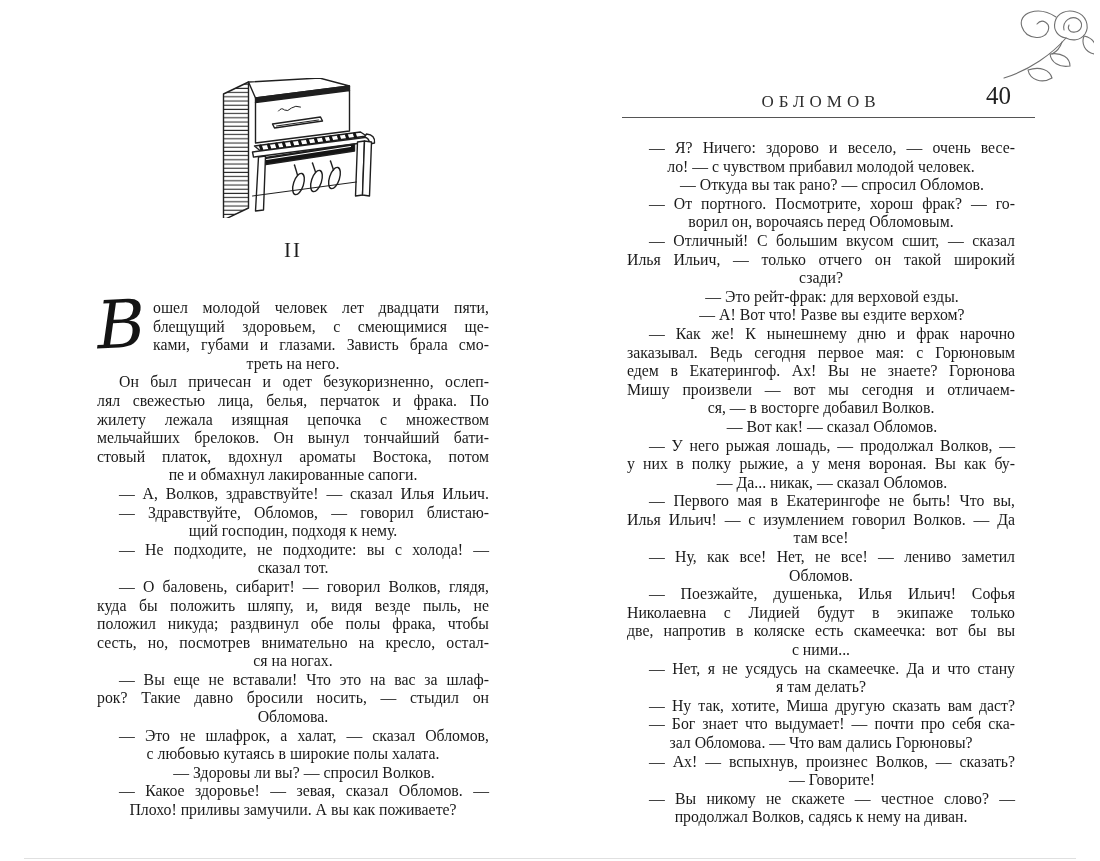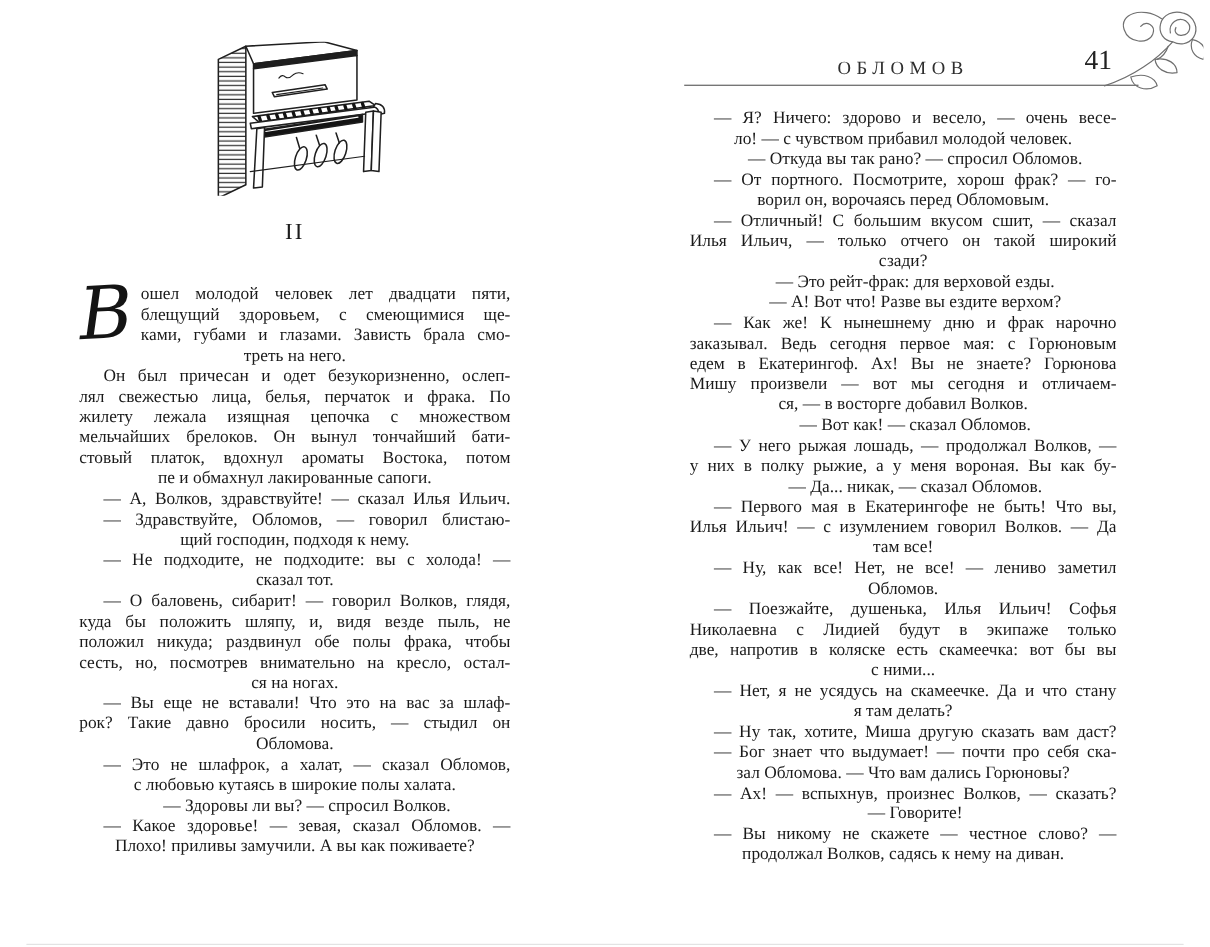"ОБЛОМОВ" .col { margin-top: none -> 40px }
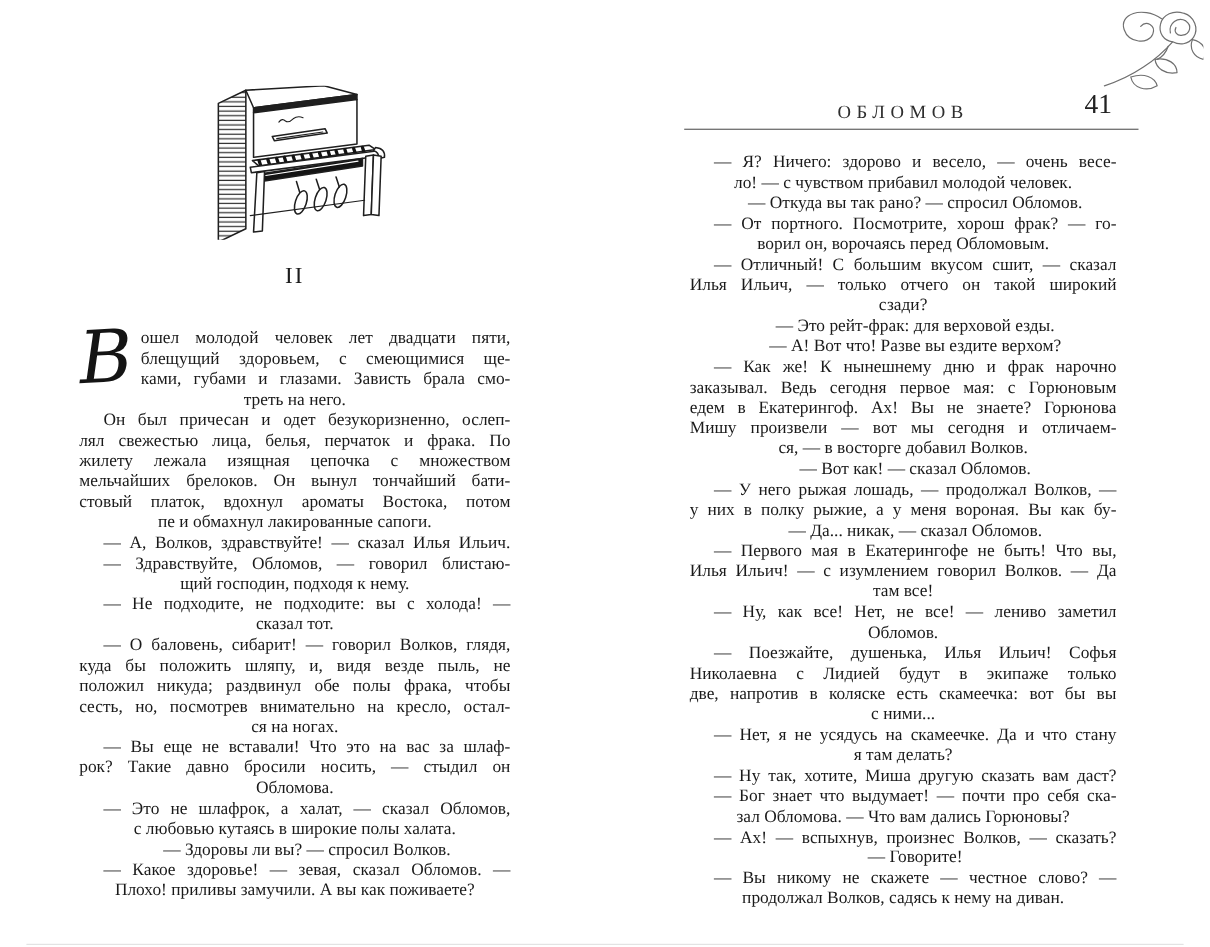"41" span.pageno { text: 41 -> 40 }
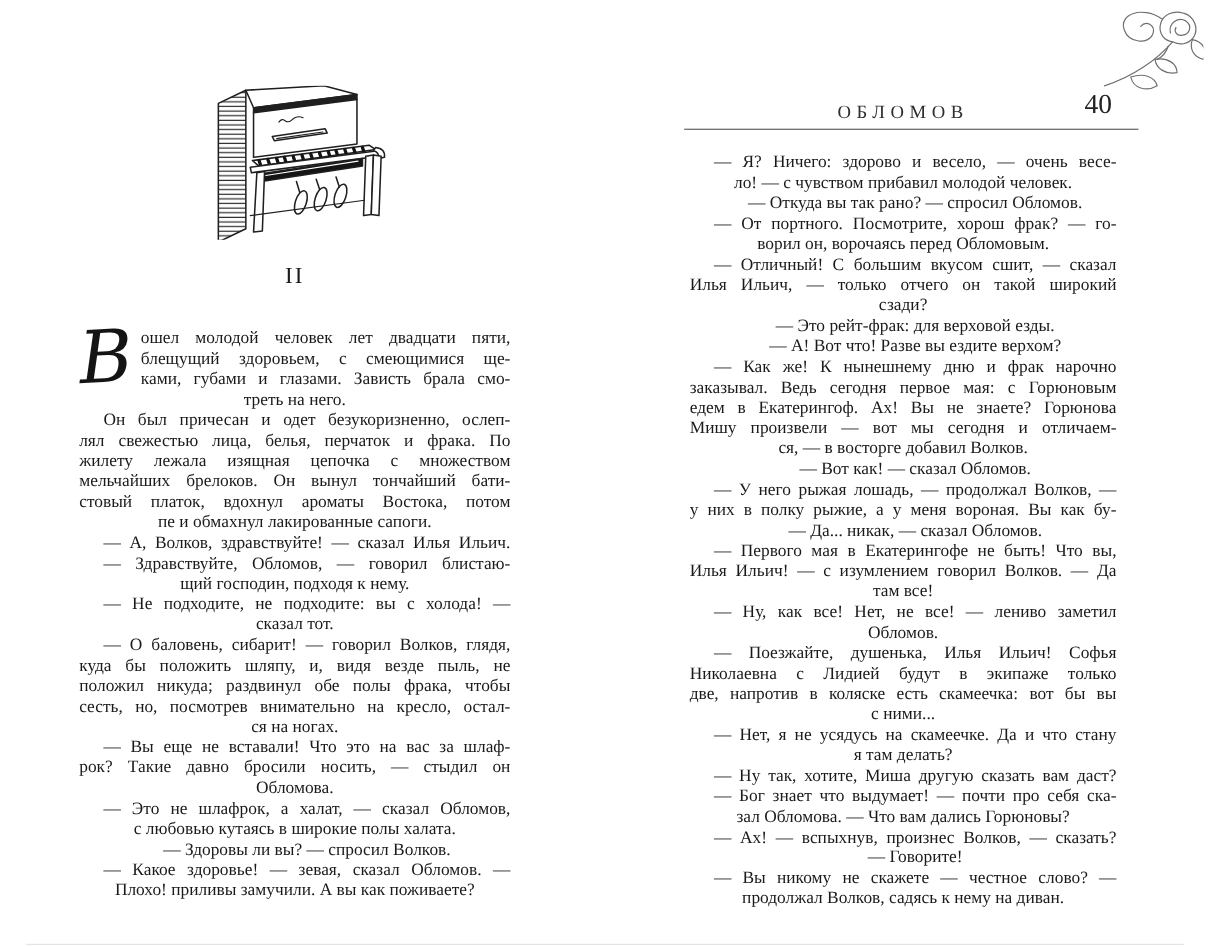"II" #left-col { left: 72px -> 97px }
